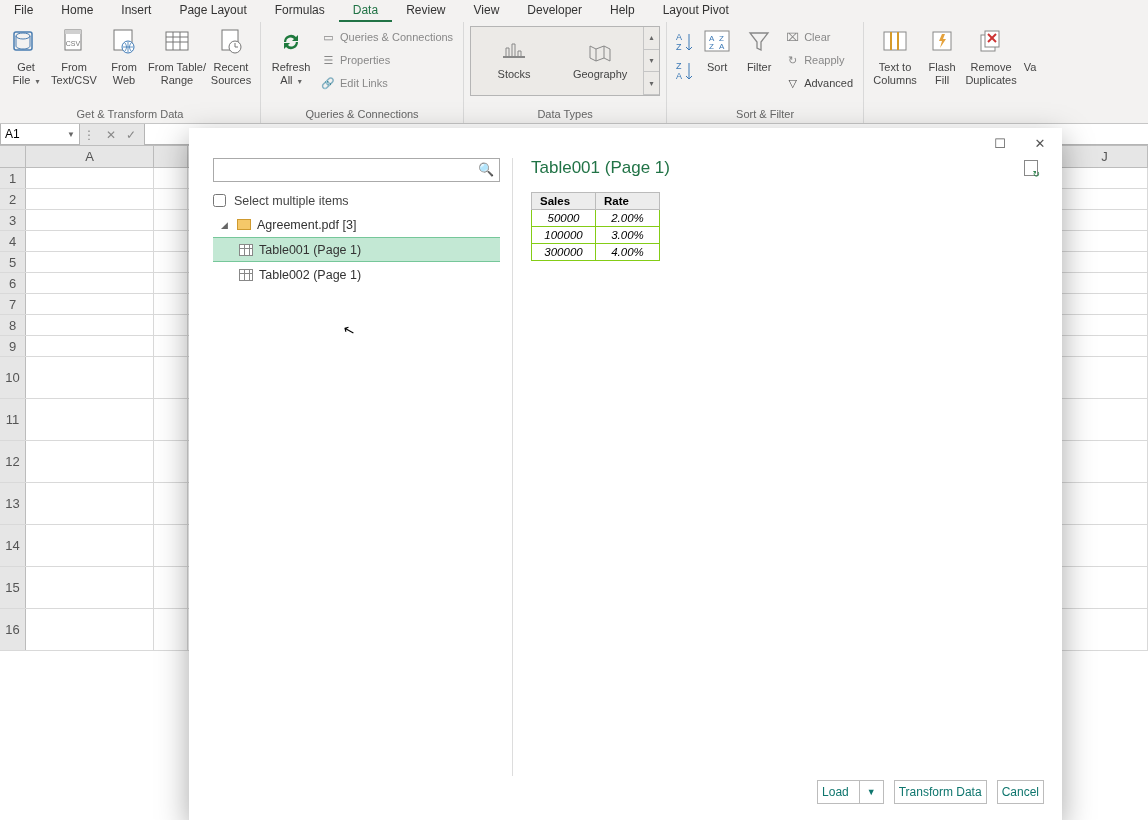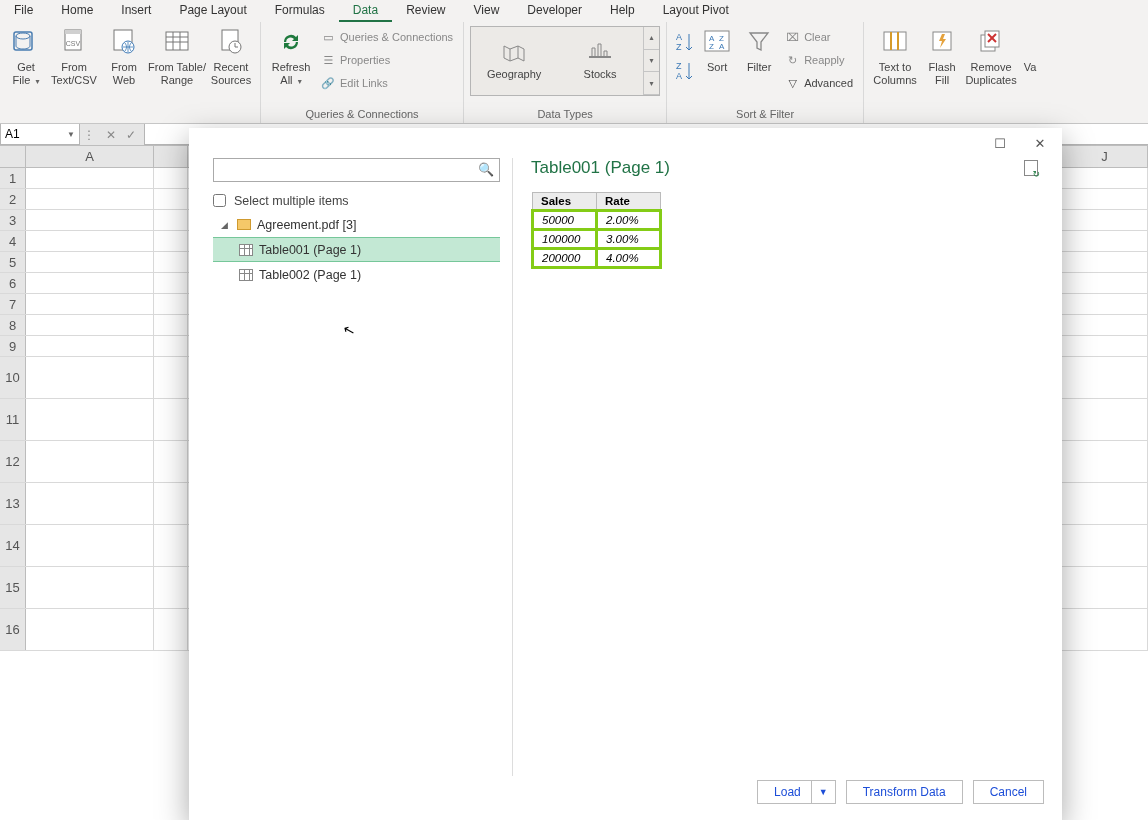"Geography" div.gallery-item { order: before "Stocks" -> after "Stocks" }
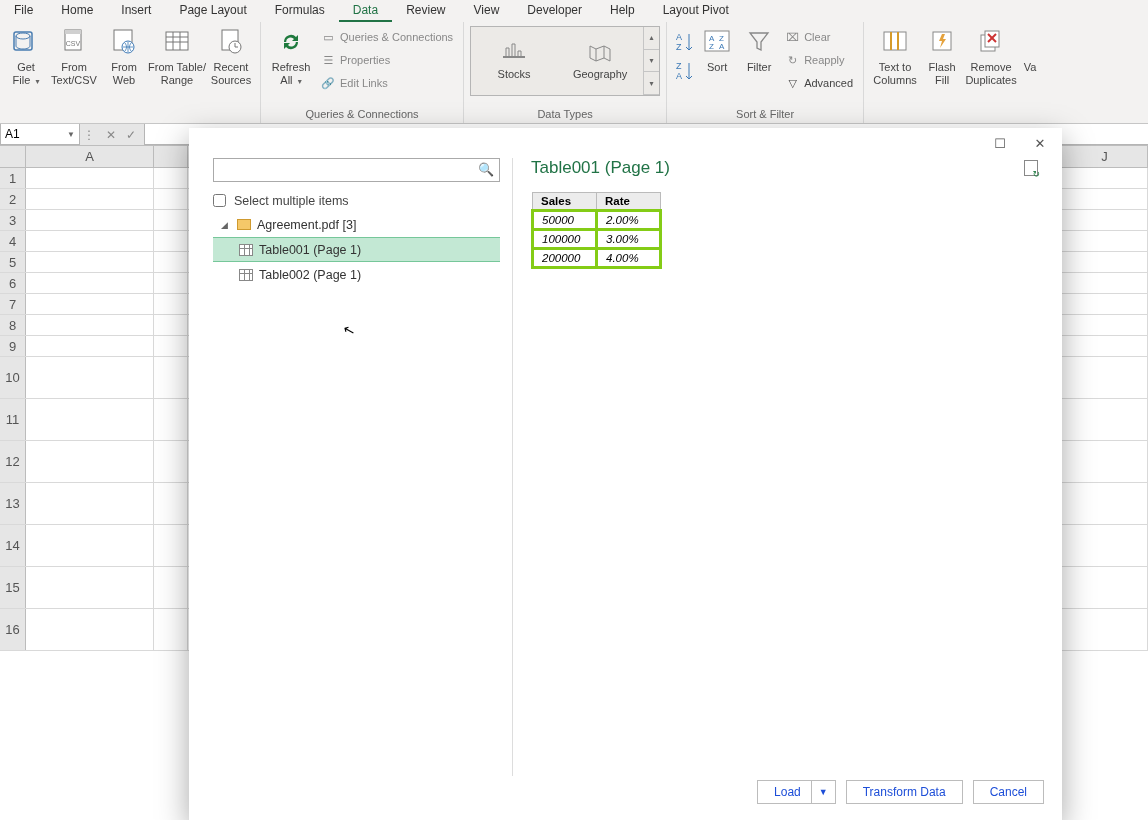"Get & Transform Data" div.rgroup-label { html: none -> <div>Get &amp; Transform Data</div> }
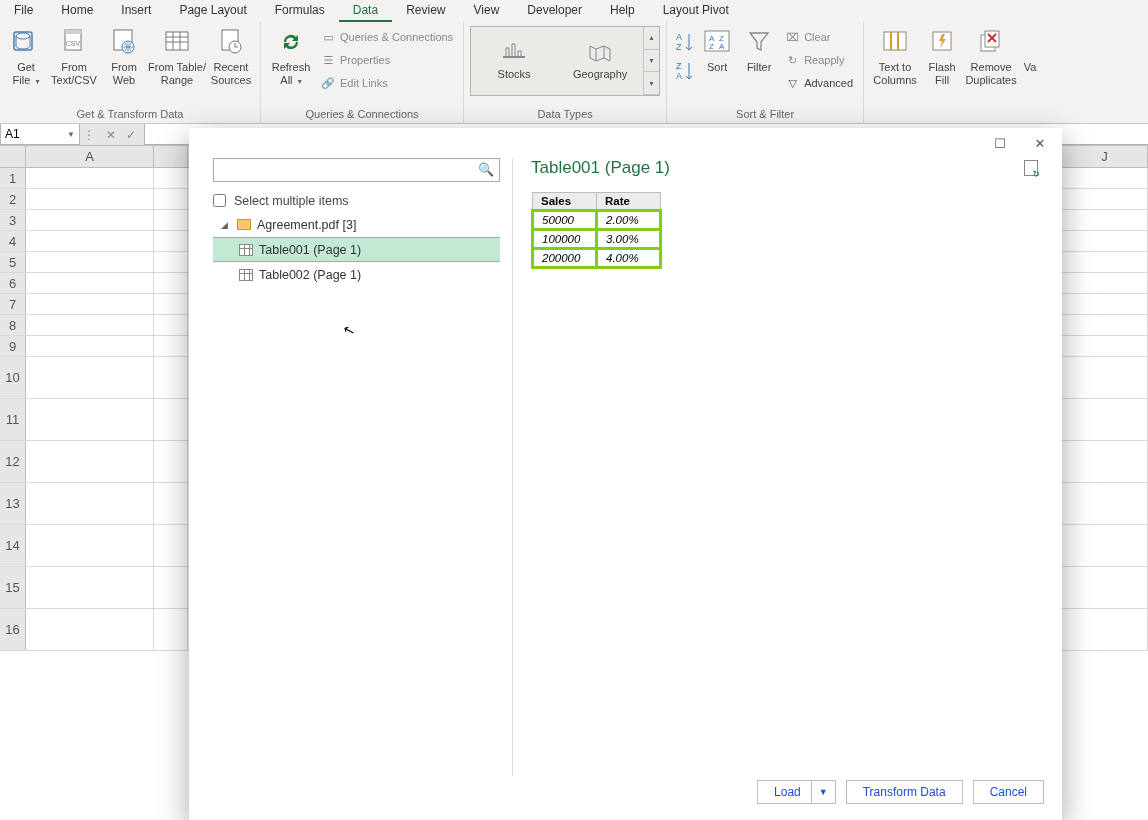"50000" .ptable td { border: 3px solid #84cc16 -> 1px solid #84cc16; text-align: left -> center }
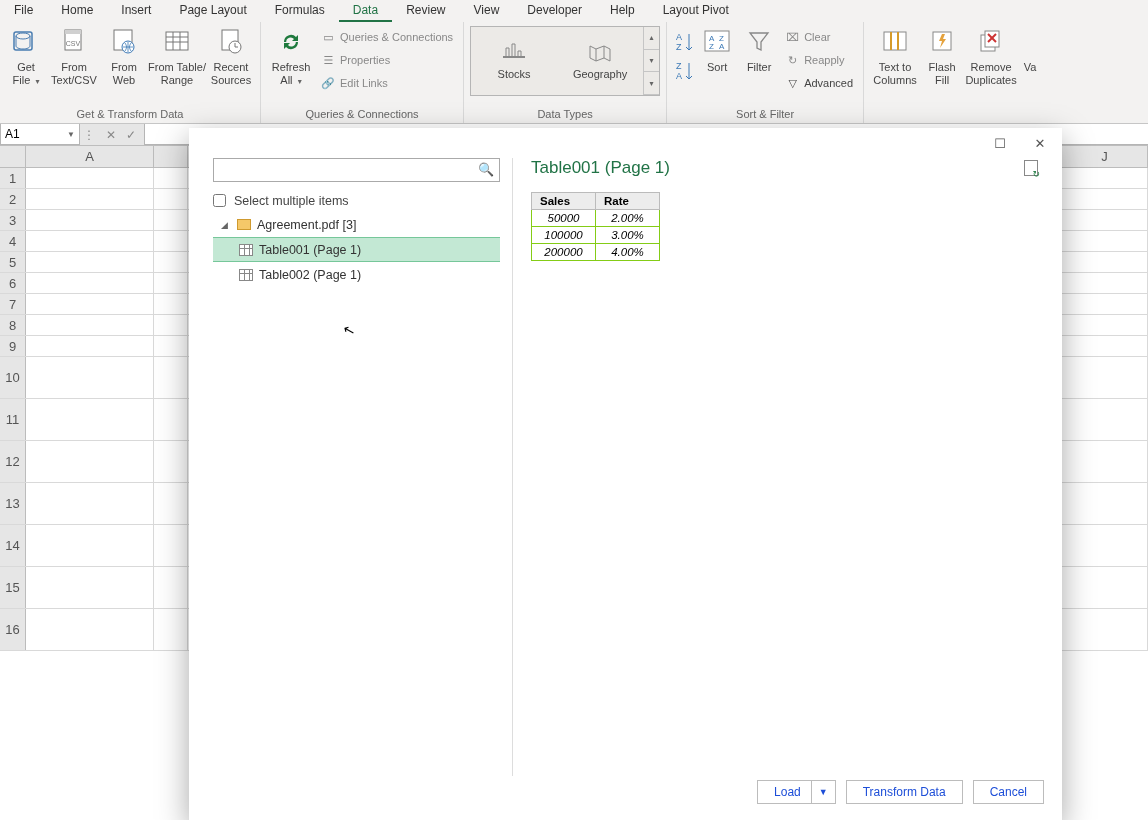"200000" td { text: 200000 -> 300000 }
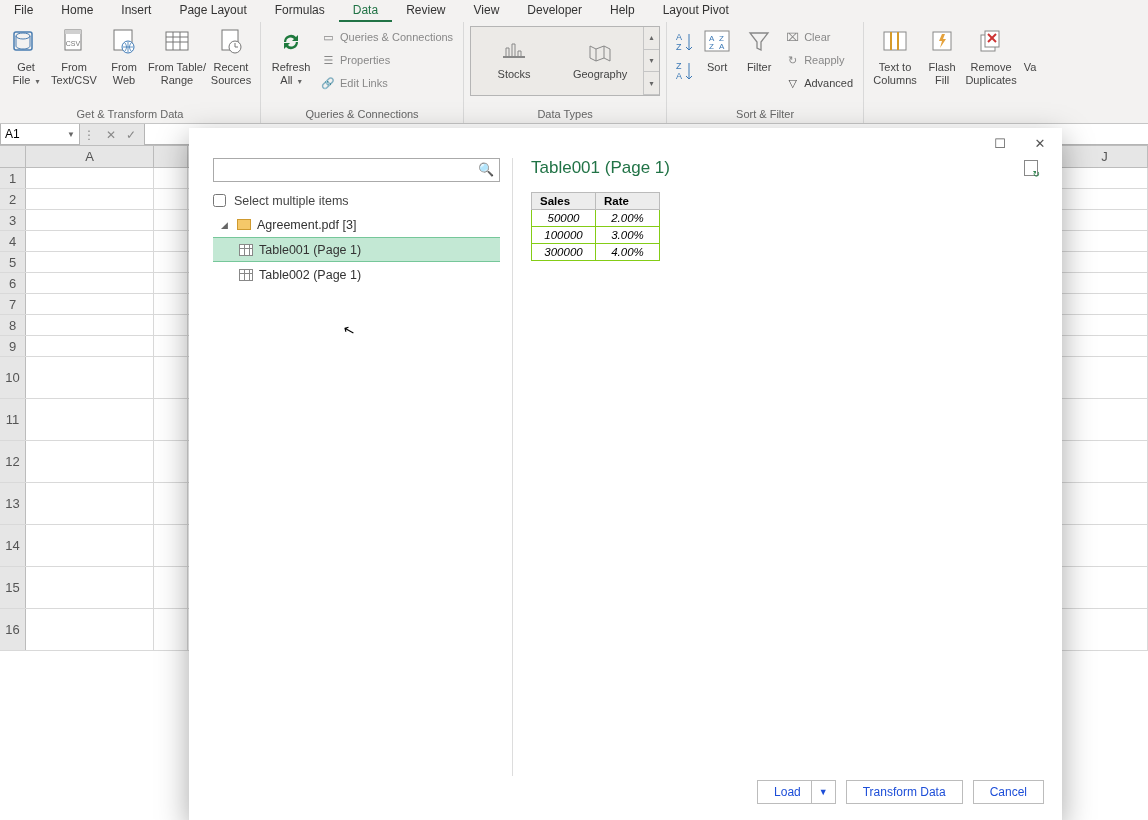"Load" .btn { color: #1d4ed8 -> #0f766e; padding: 0 16px -> 0 4px }
